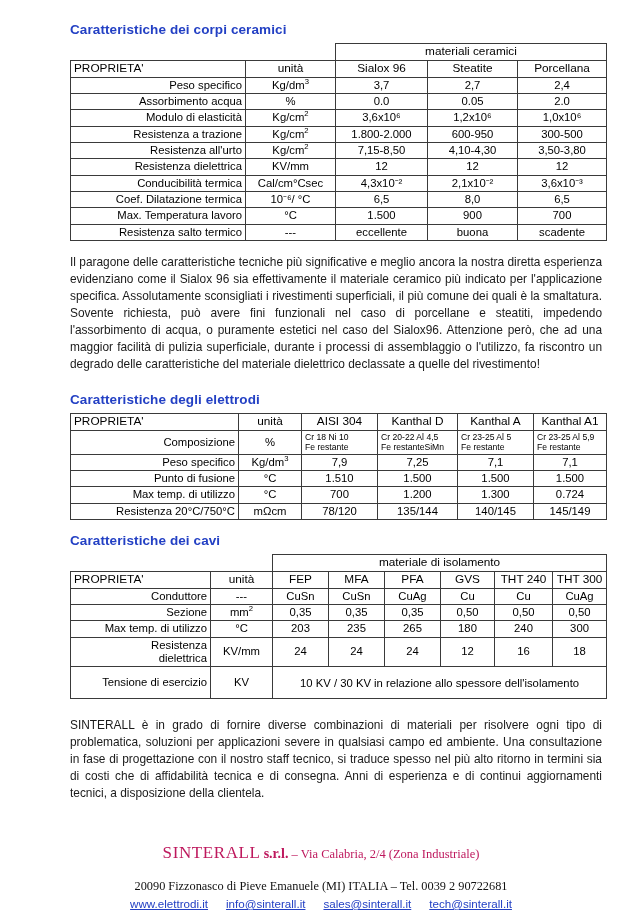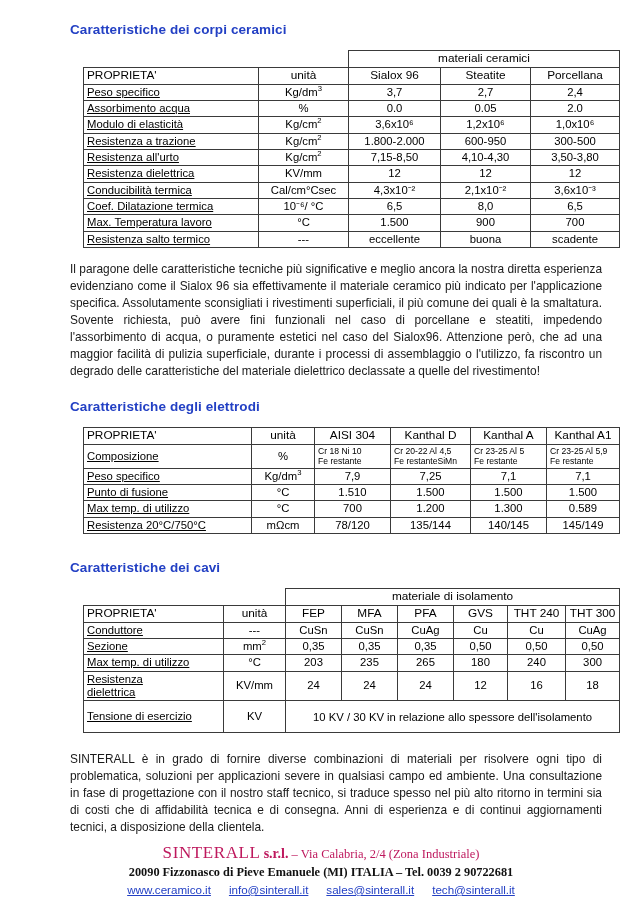"materiali ceramici" table.doc-table { margin: 13px -> 0 }
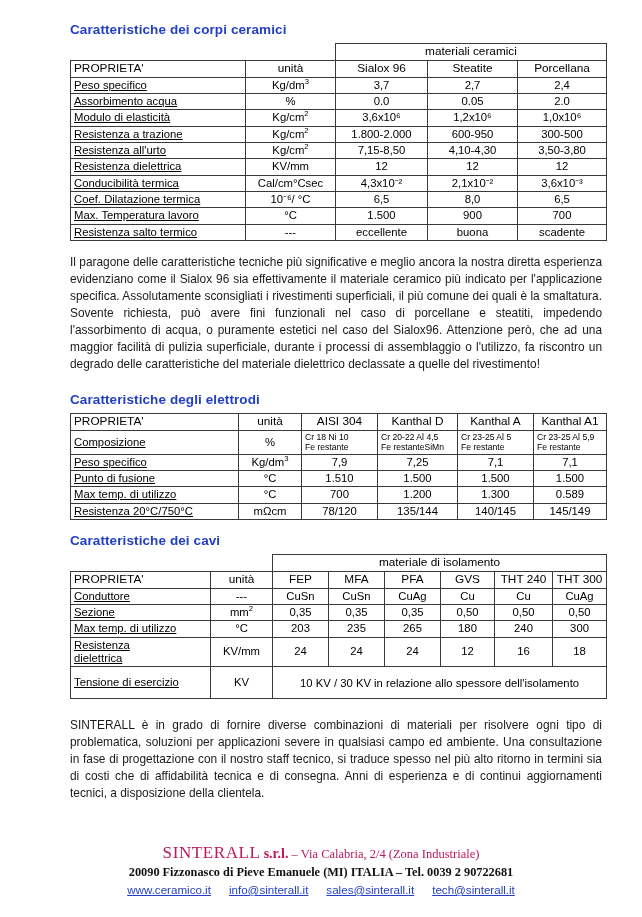"Peso specifico" .l { text-align: left -> right; text-decoration: underline -> none }
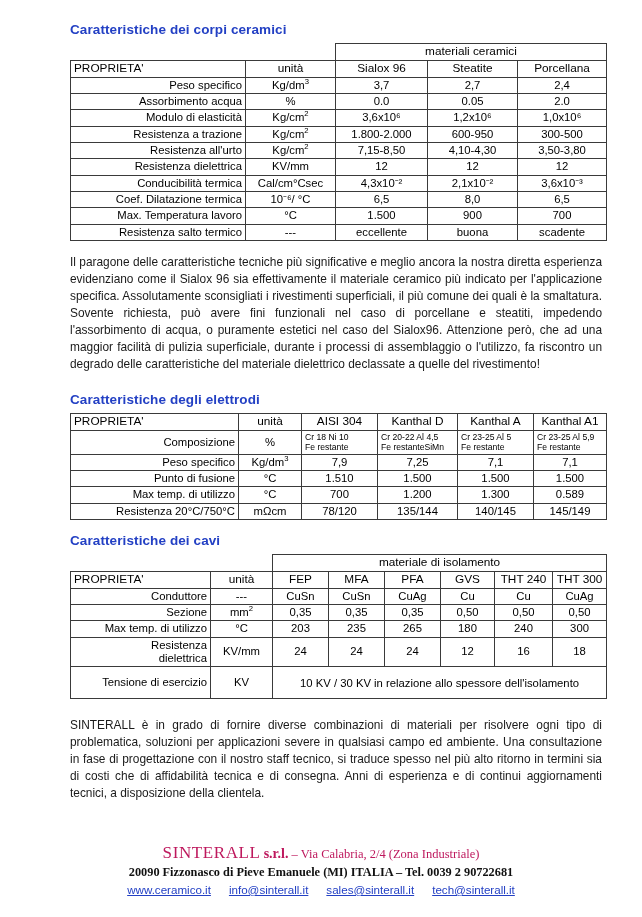"0.589" td.c { text: 0.589 -> 0.724 }
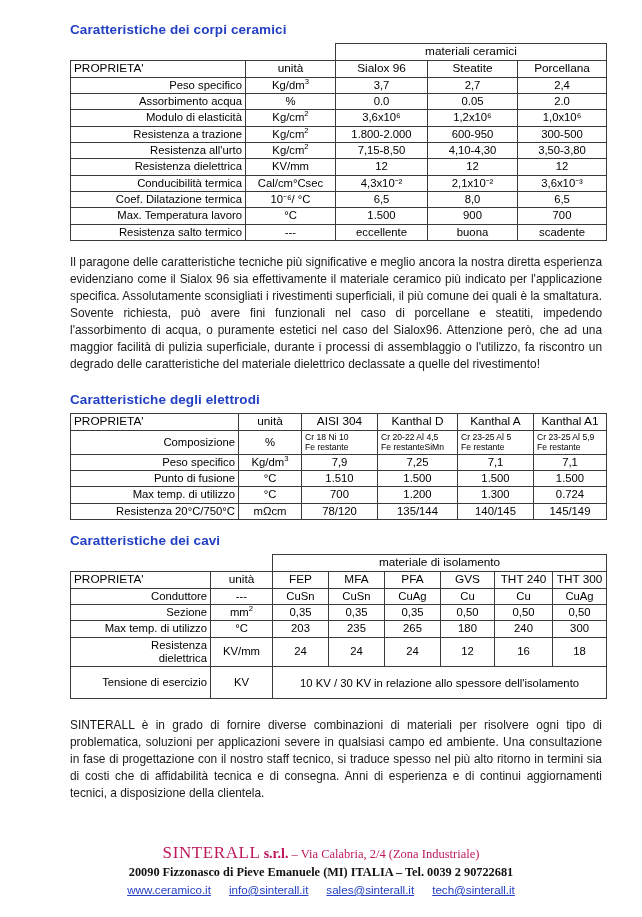"20090 Fizzonasco di Pieve Emanuele" .footer .line2 { font-weight: bold -> none; margin-top: 2px -> 16px }
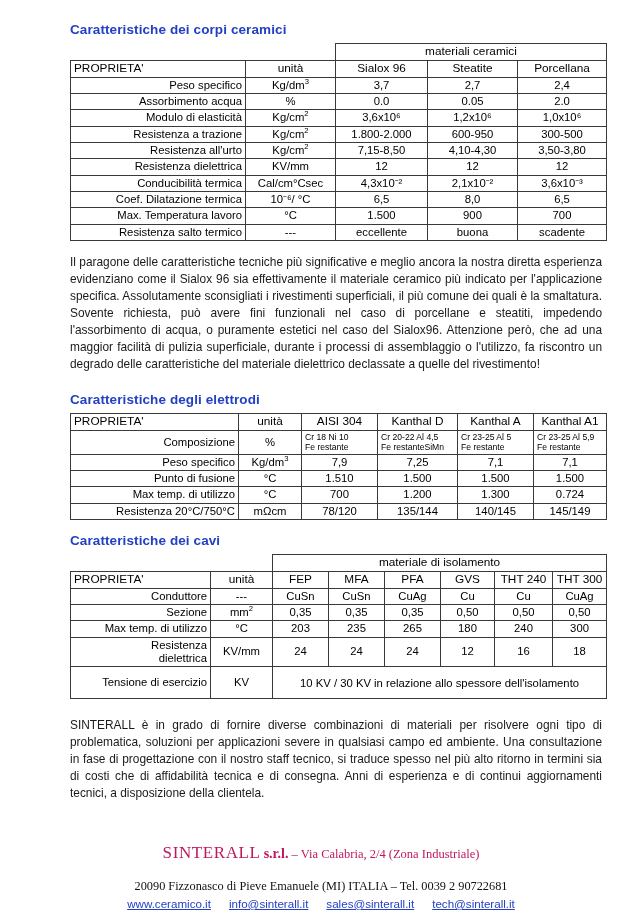"www.ceramico.it" a { text: www.ceramico.it -> www.elettrodi.it }
